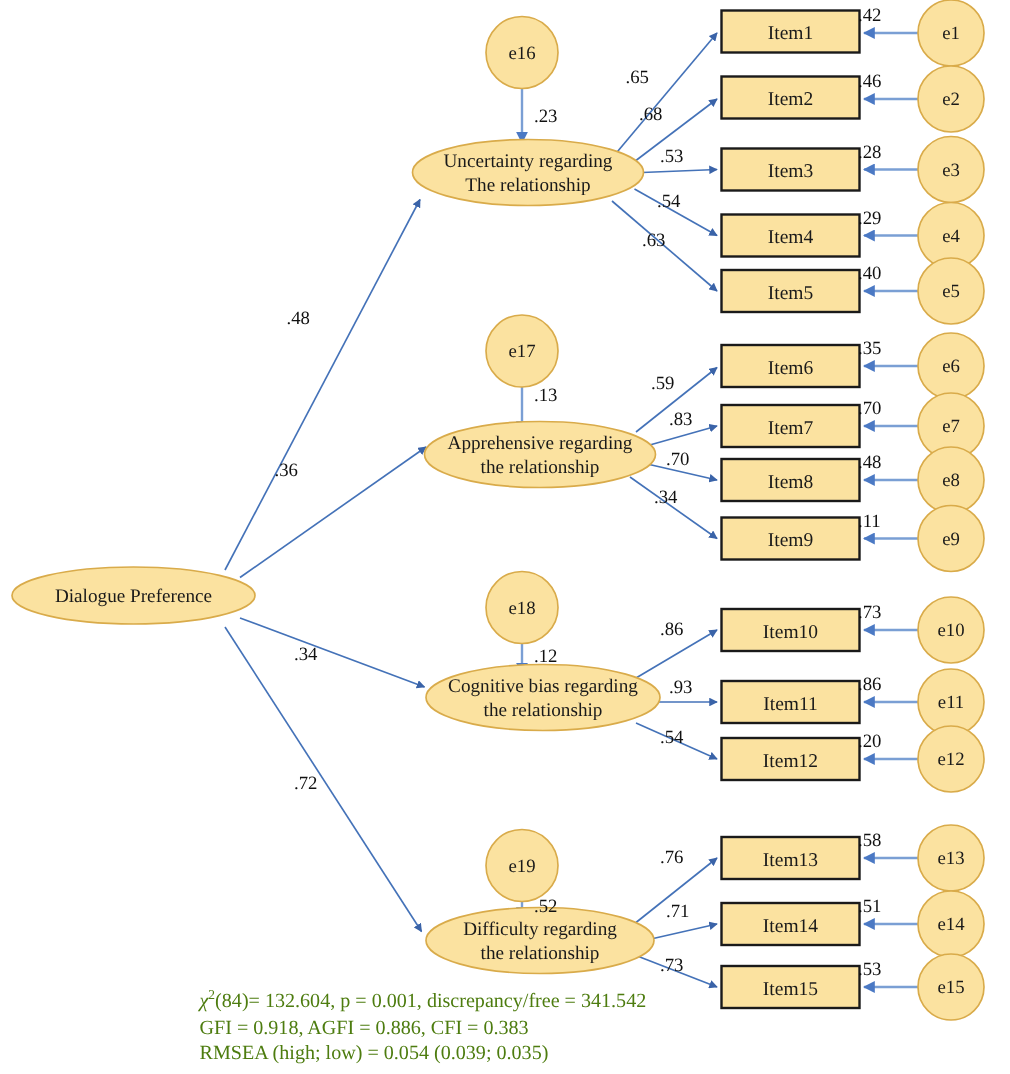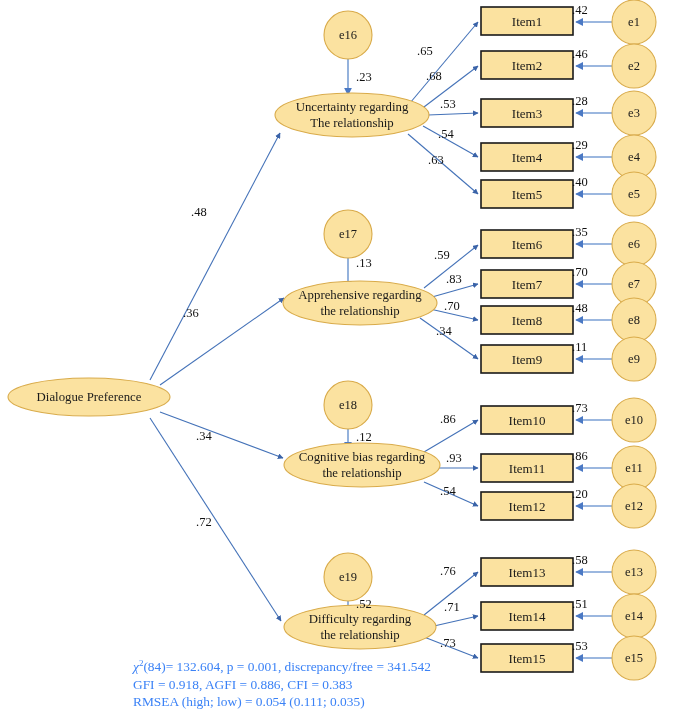"χ2(84)= 132.604, p = 0.001," .fit-stats { color: #3b82f6 -> #4d7c0f }
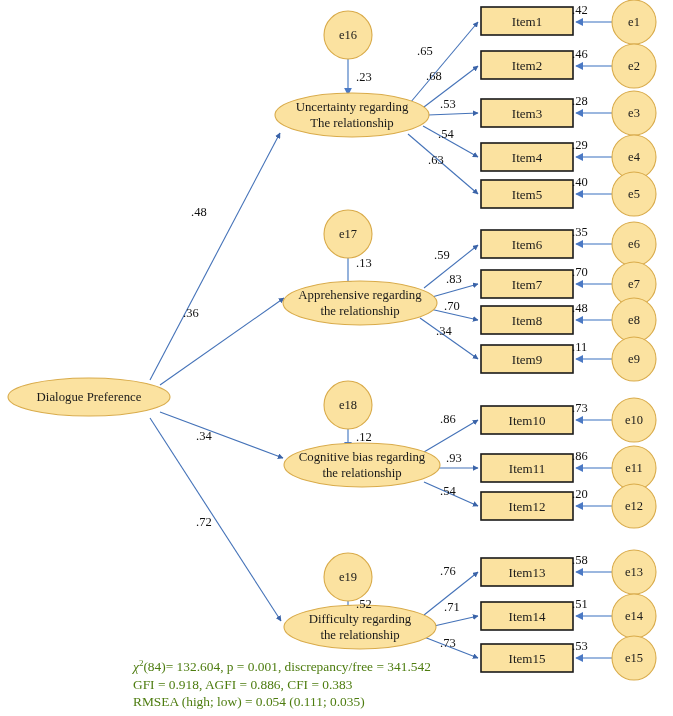"RMSEA (high; low) = 0.054" span.fit-line { text: 0.111 -> 0.039 }
